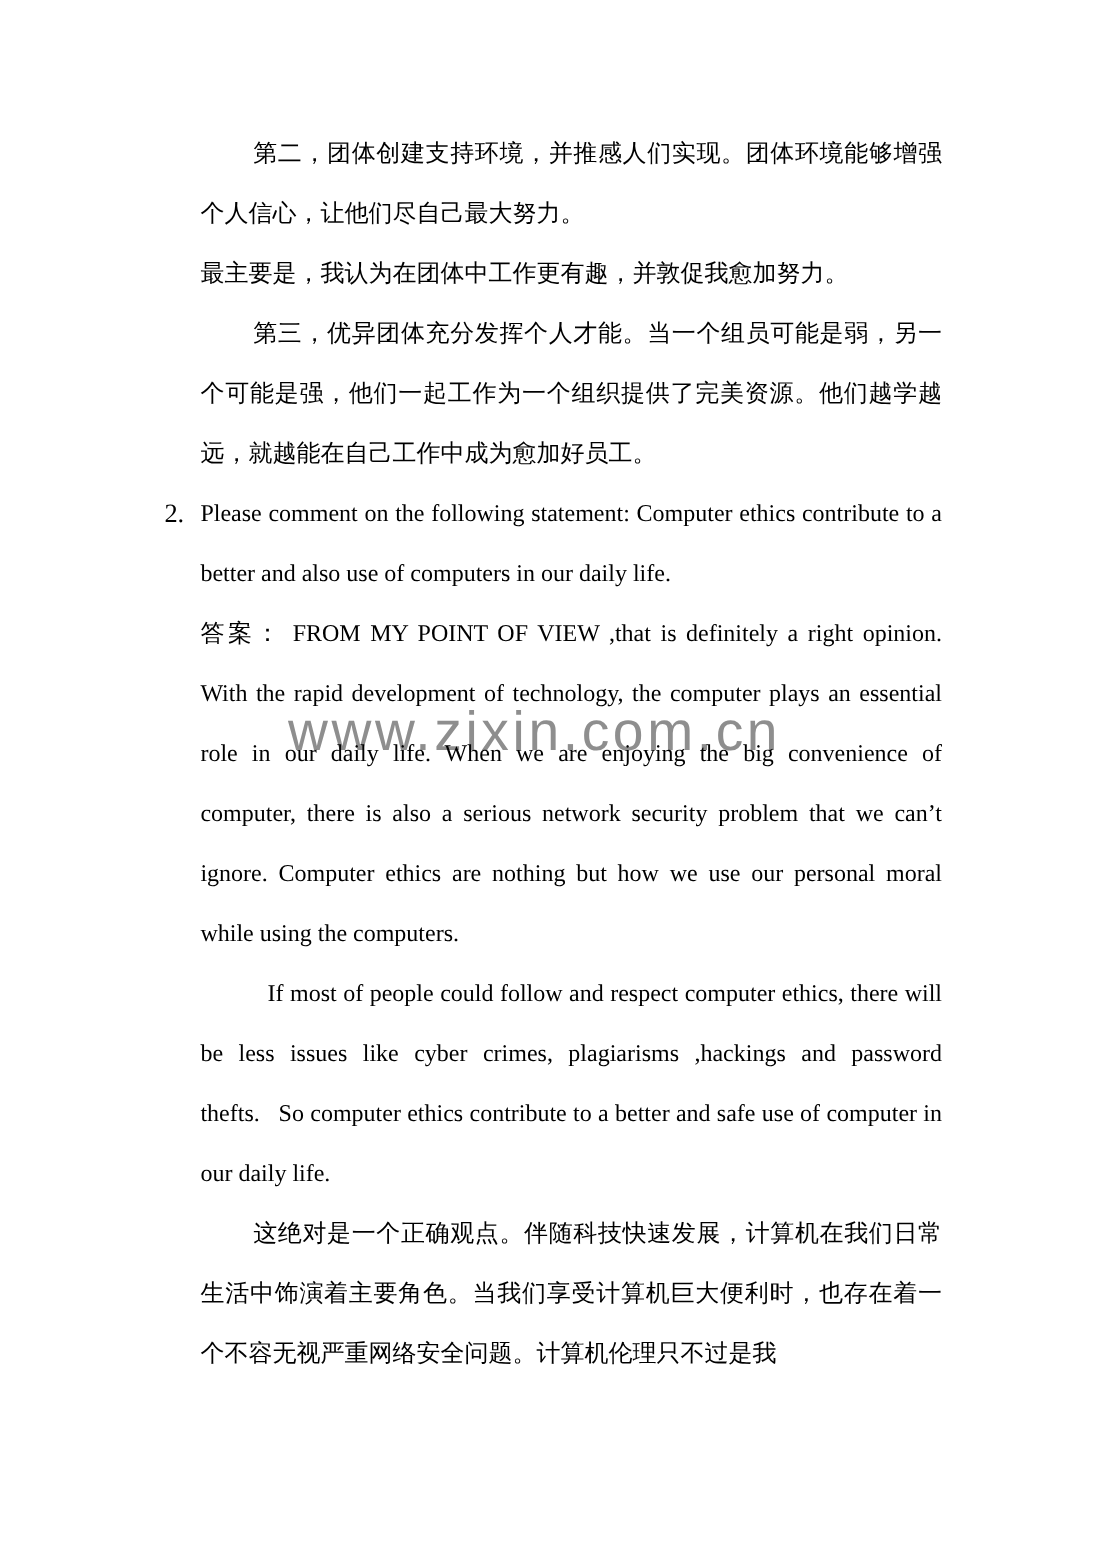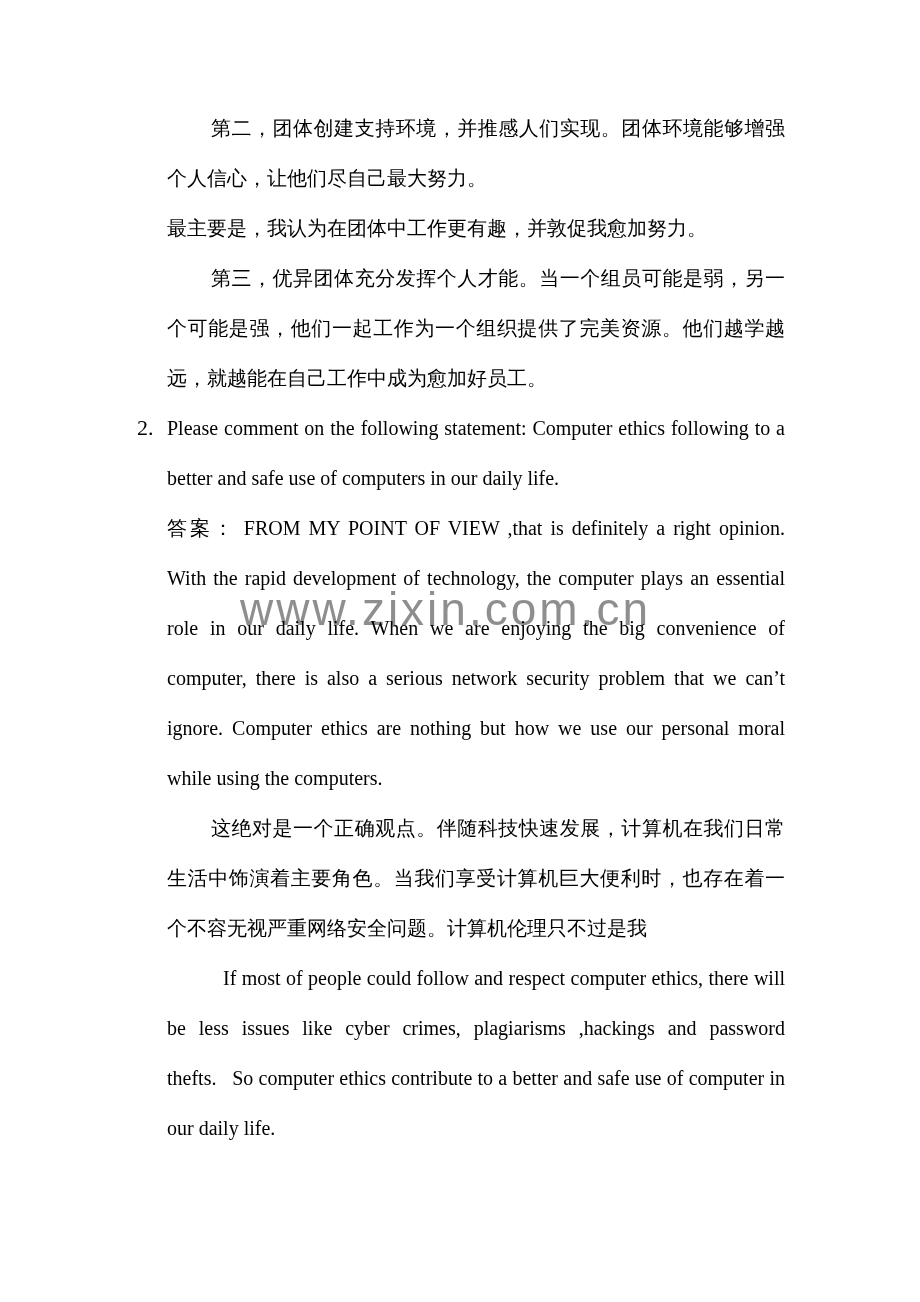"Please comment on the following" p.para { text: following to a better and safe -> contribute to a better and also }
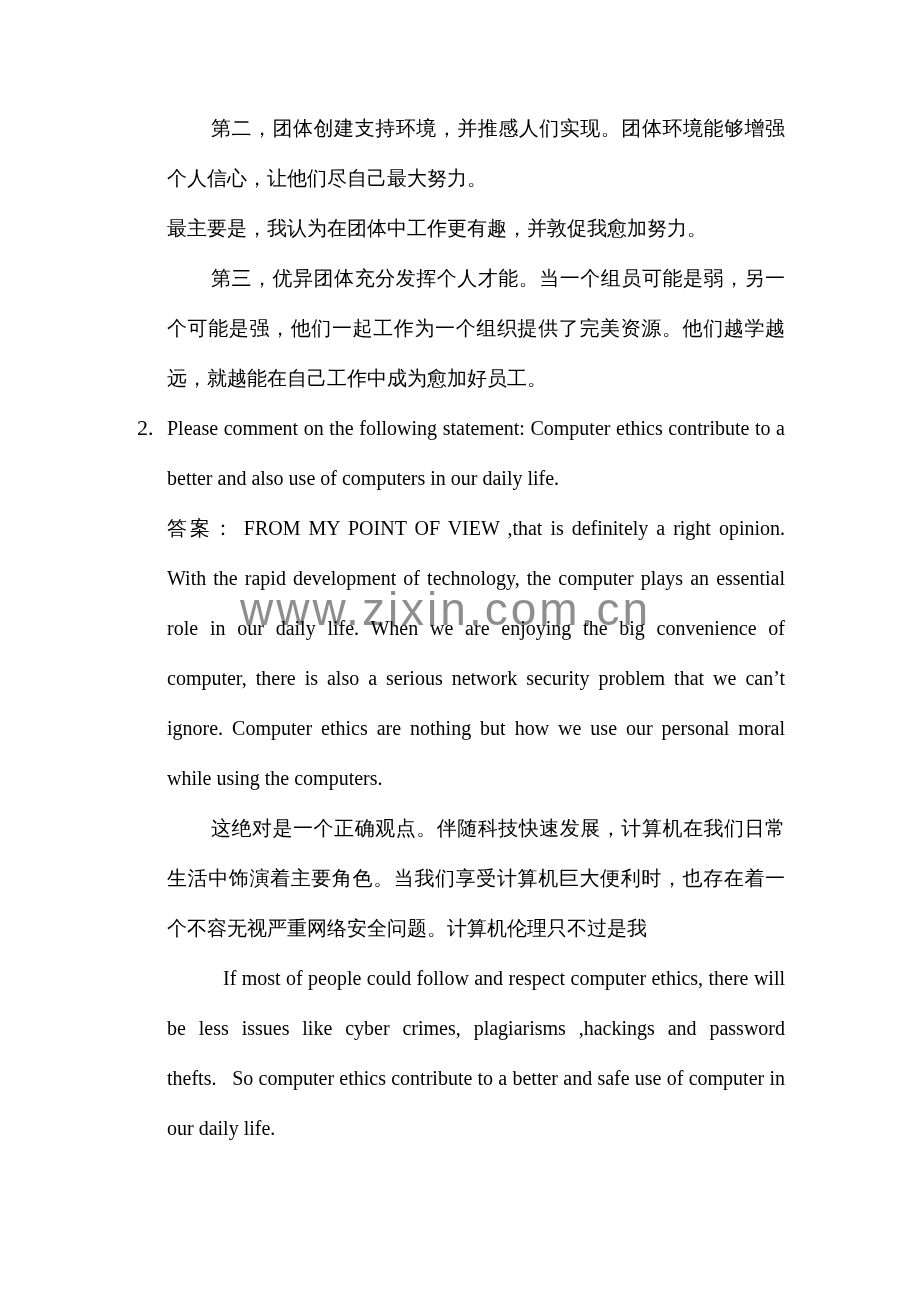"这绝对是一个正确观点。伴随科技快速发展，计算机在我们日常生活中饰演着主要角色。当" p.para { order: before "If most of people could" -> after "If most of people could" }
